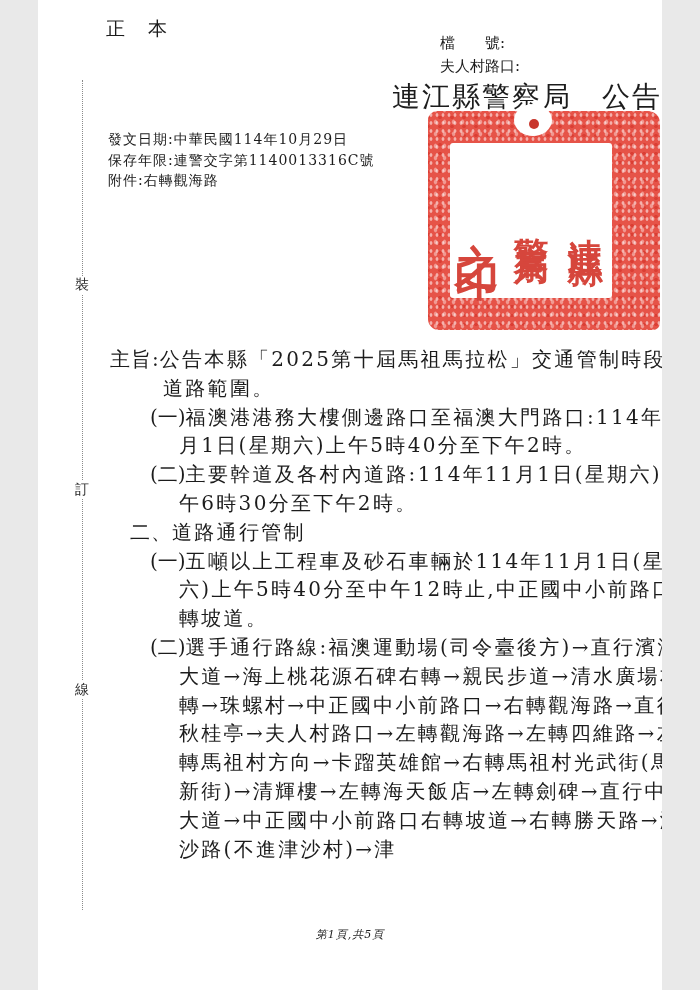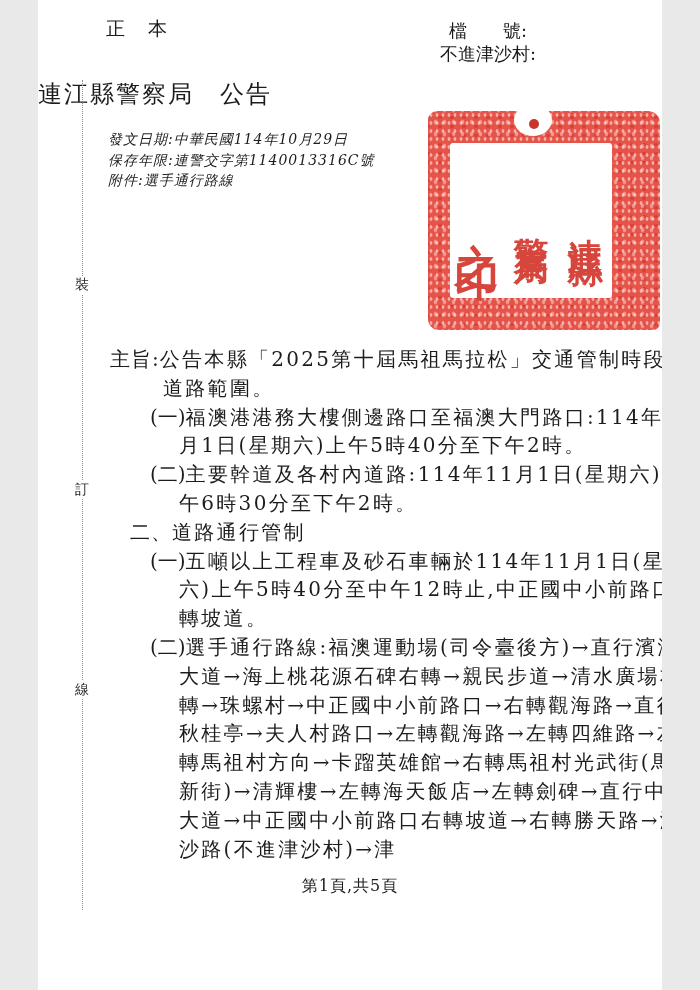"檔 號:" .file-block { font-size: 18px -> 15px; text-align: center -> none; top: 19px -> 32px }
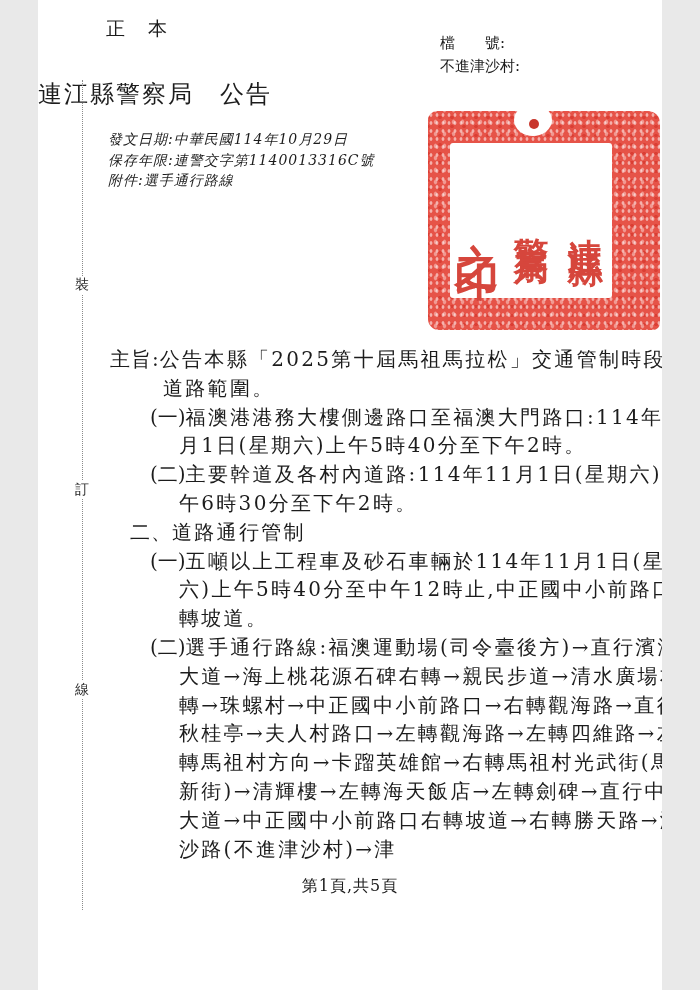"不進津沙村:" div { text: 不進津沙村 -> 夫人村路口 }
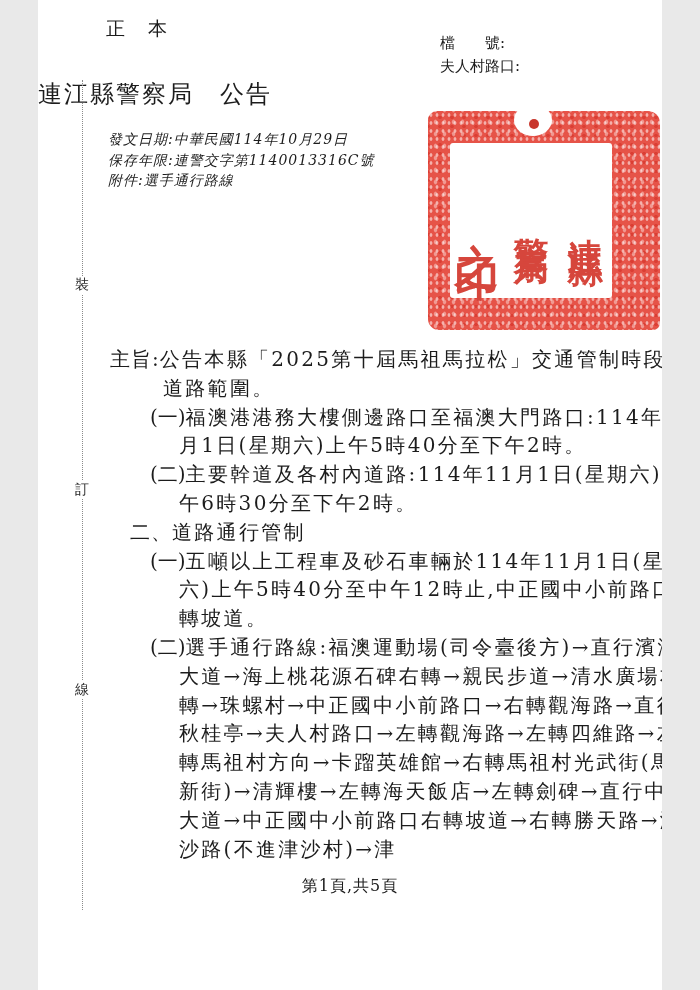"連江縣警察局 公告" .doc-title { font-size: 24px -> 28px; text-align: left -> right }
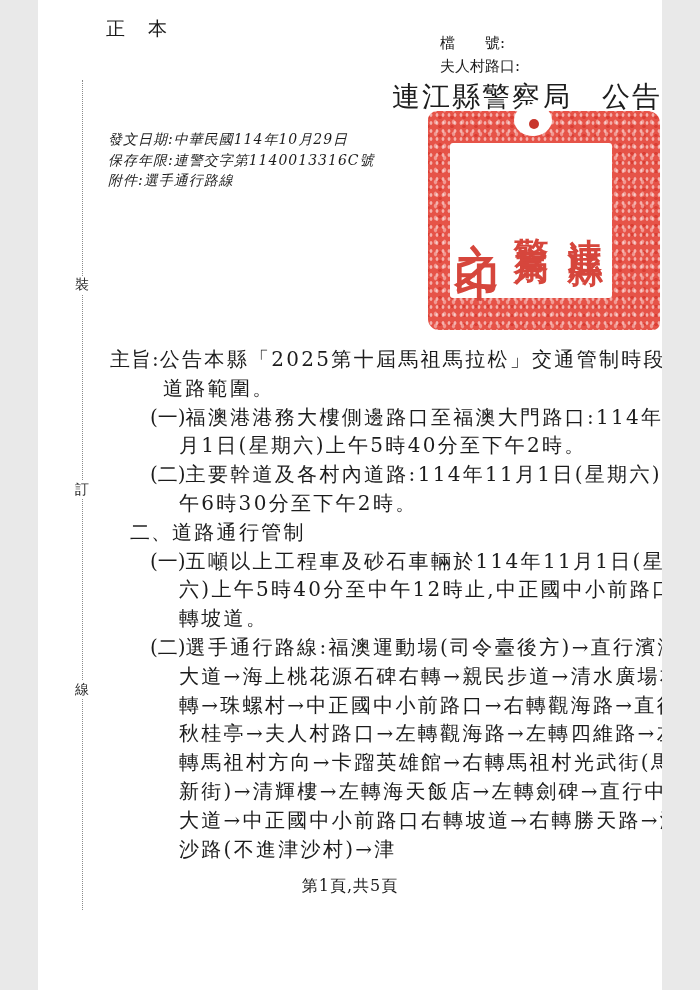"發文日期:中華民國114年10月29日" .issue-block { font-style: italic -> none }
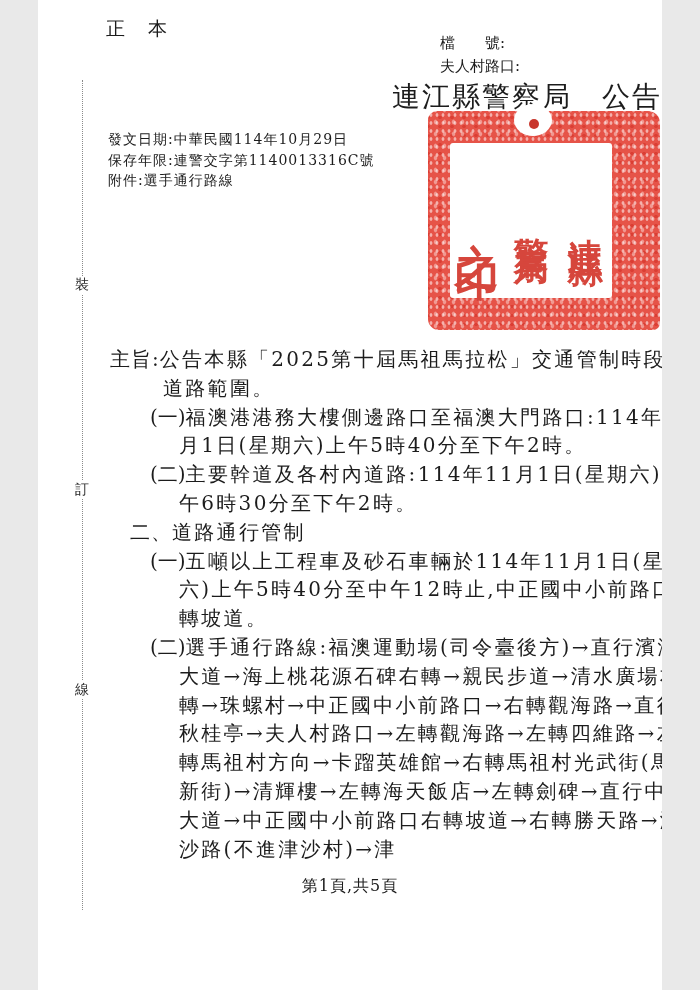"附件:選手通行路線" div { text: :選手通行路線 -> :右轉觀海路 }
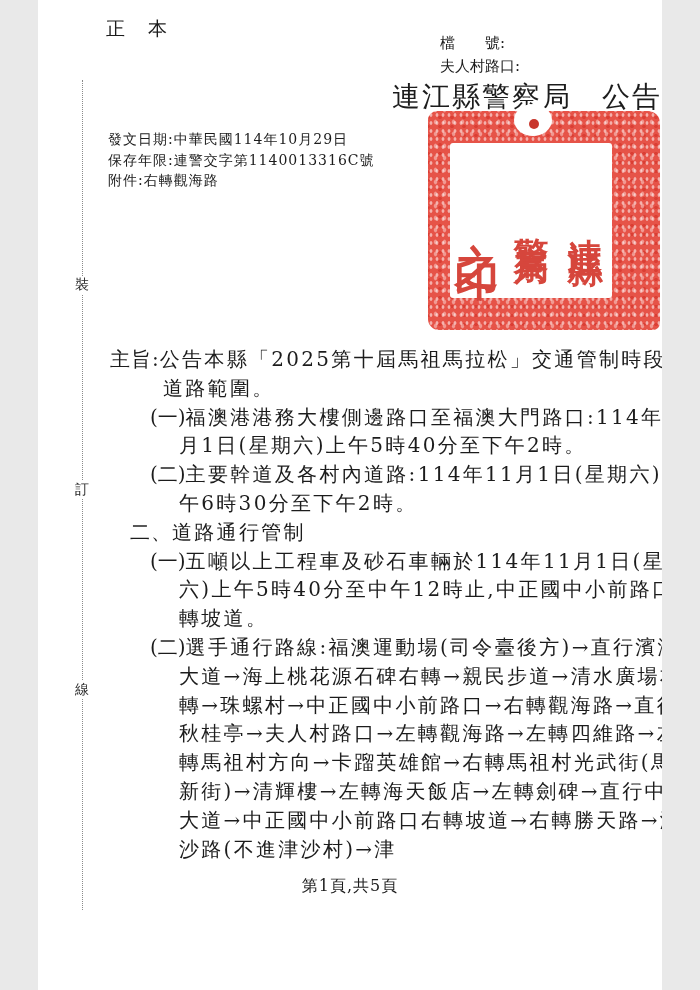"第1頁,共5頁" .footer { font-size: 16px -> 11px; font-style: none -> italic; top: 876px -> 927px }
